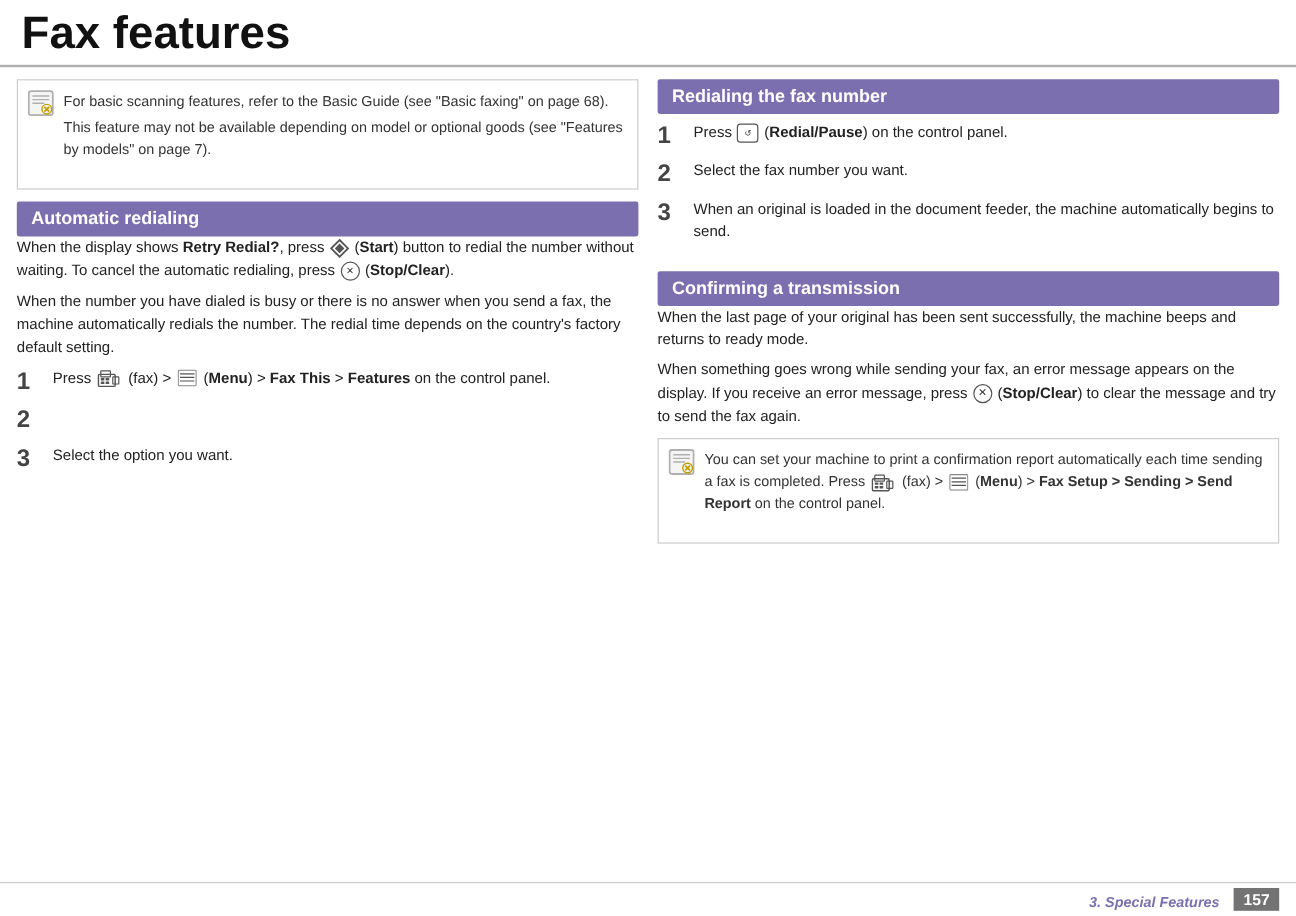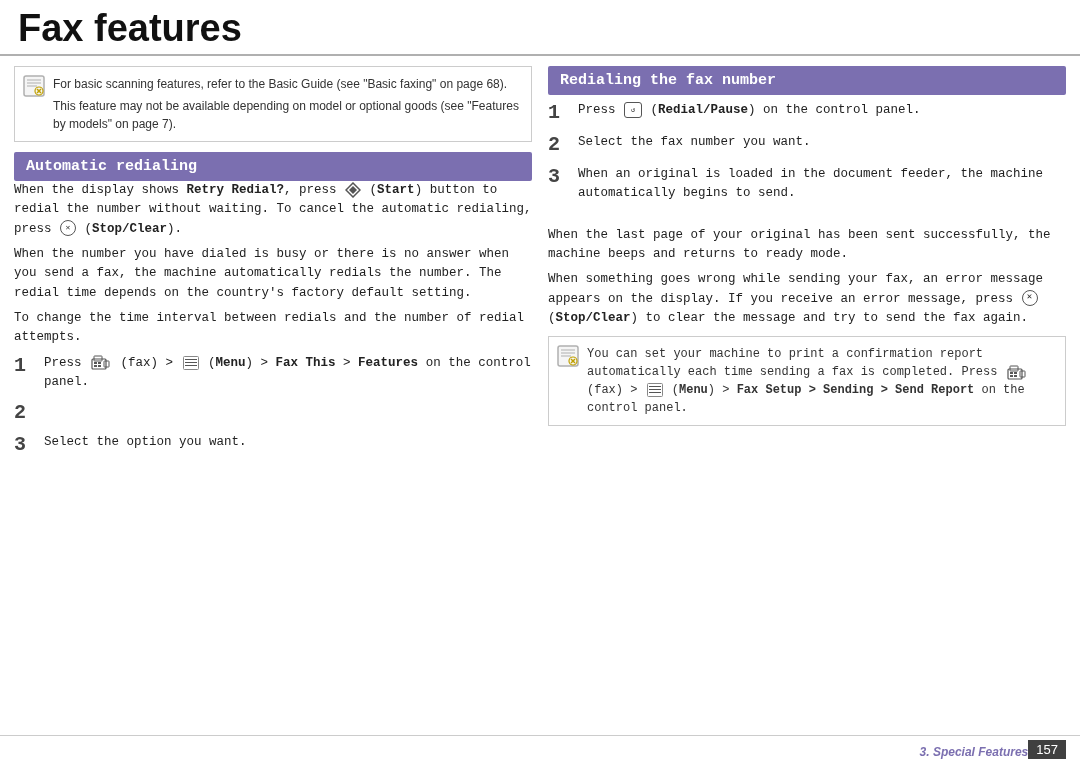"For basic scanning features, refer" .note-box { padding: 8px 10px 8px 38px -> 8px 10px 24px 38px }
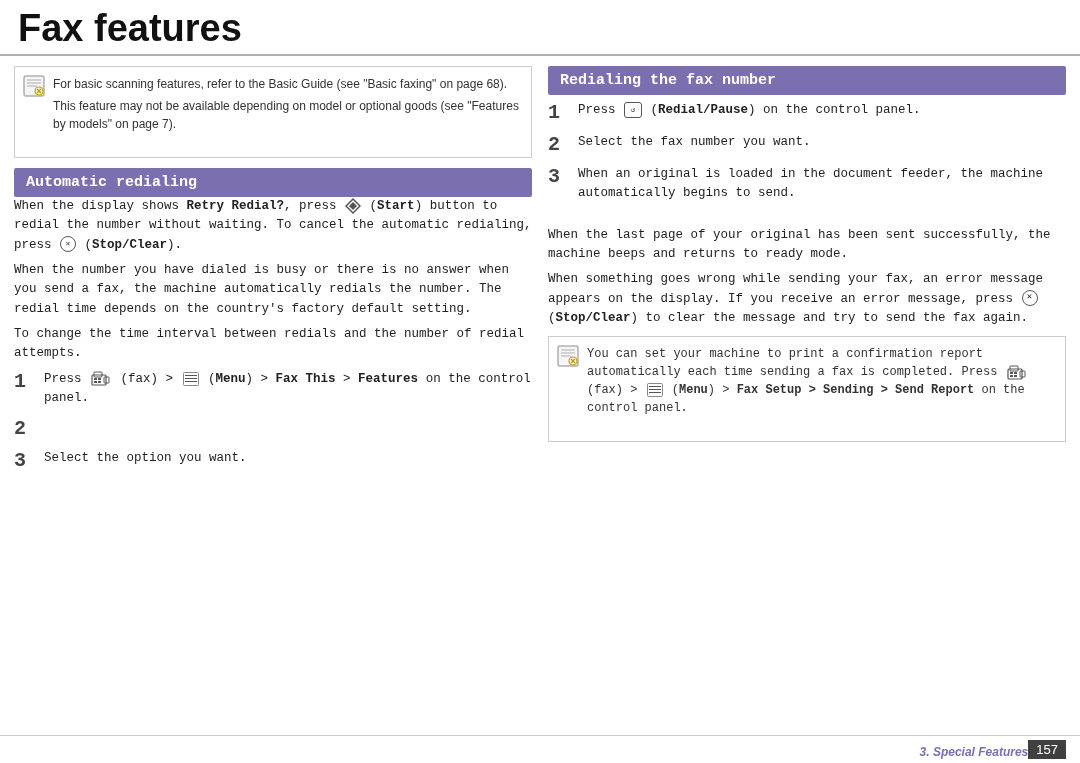"Redialing the fax number" .section-block { font-family: Liberation Mono, monospace -> none }
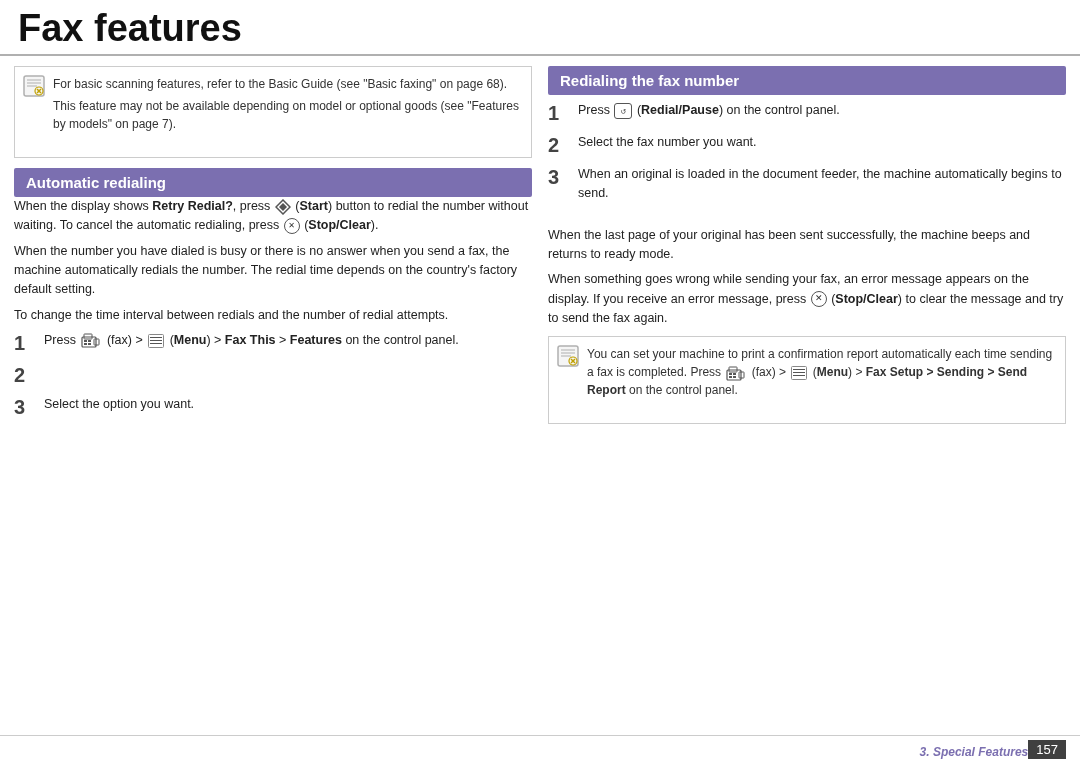"Confirming a transmission" div.section-header { html: none -> <div> <span>Confirming a transmission</span> </div> }
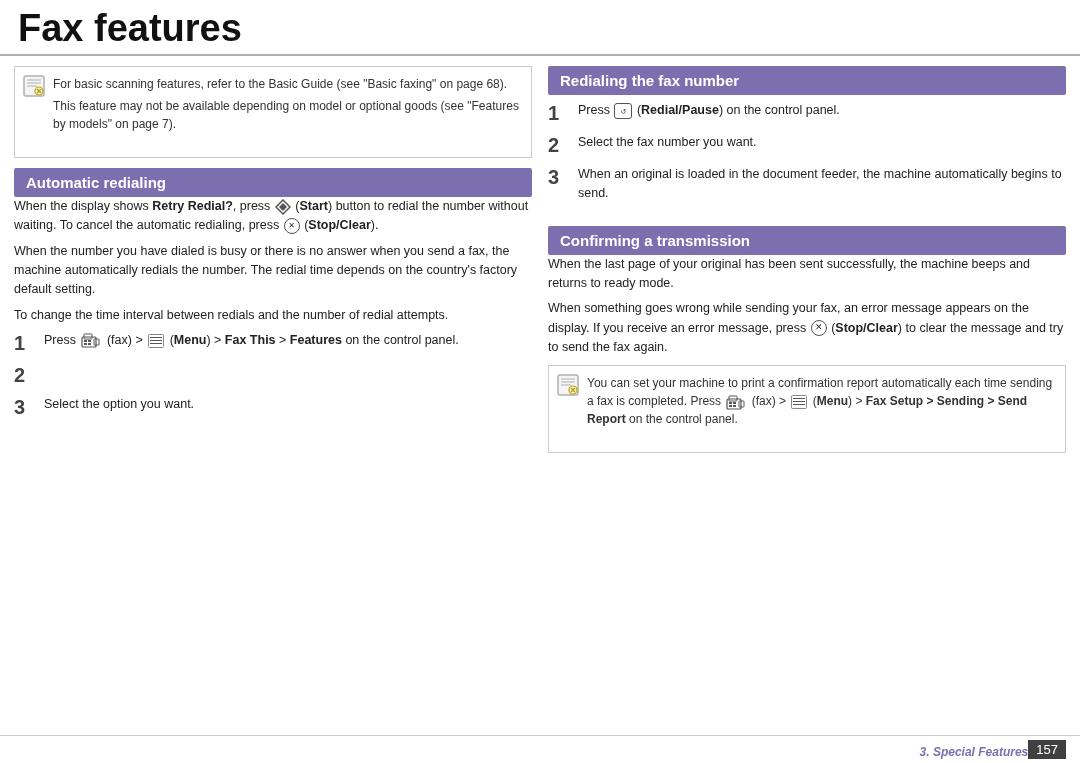"To change the time interval" p { html: <p>To change the time interval between redials and the number of redial attempts.</p> -> none }
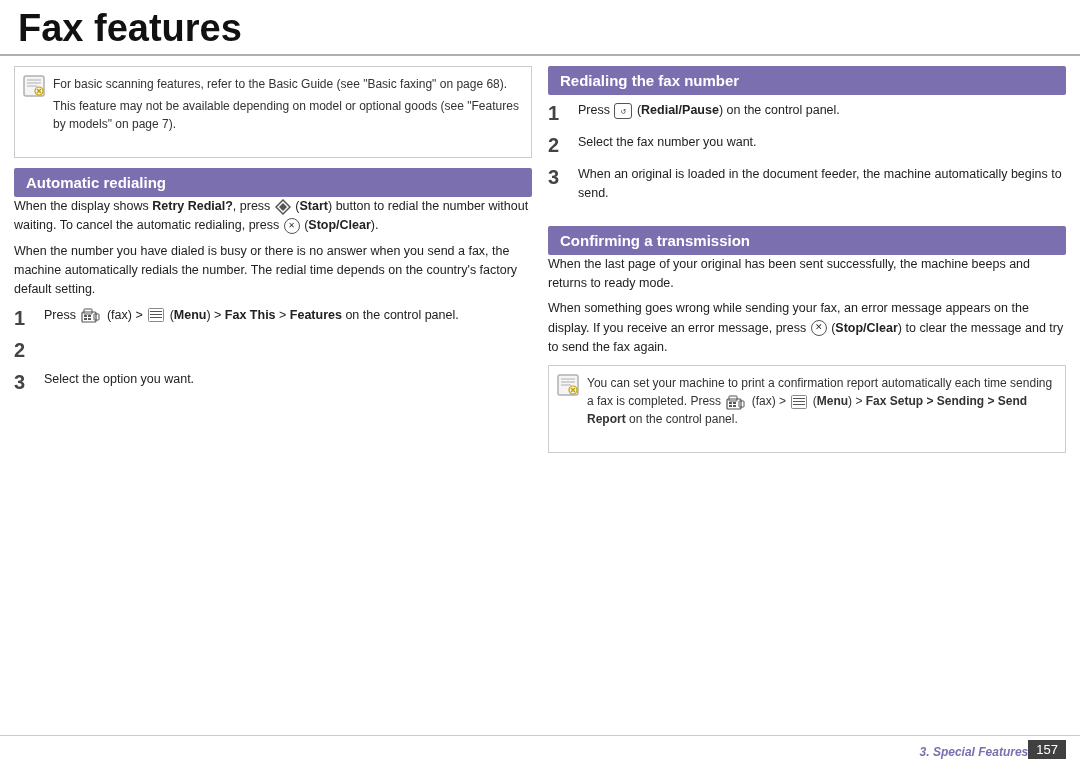"157" .footer-page { background: #404040 -> #737373; font-weight: normal -> bold; margin-left: 0 -> 12px }
